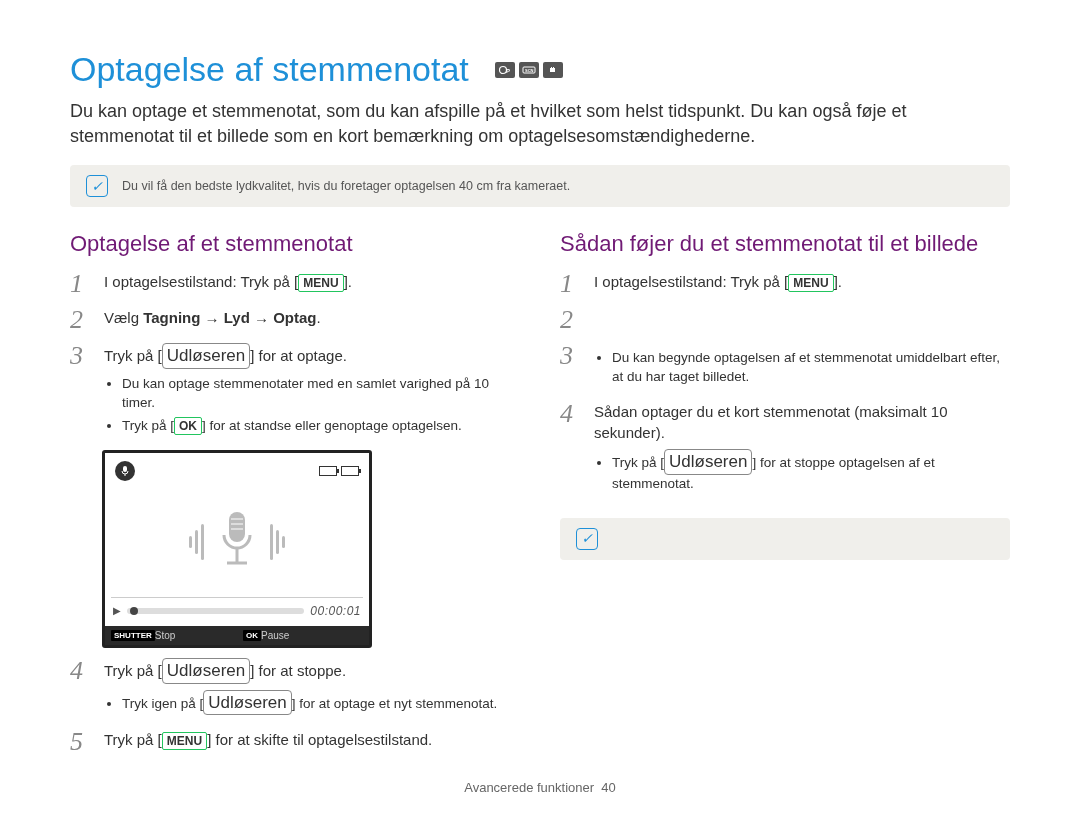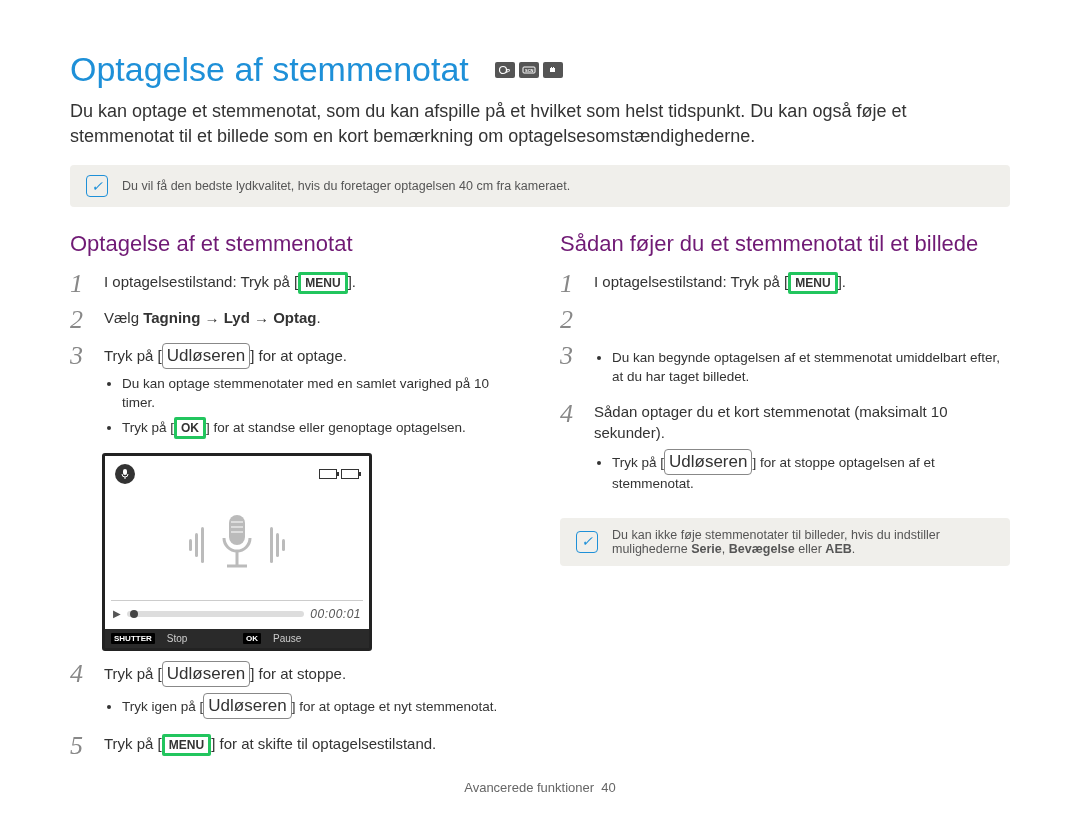"MENU" .btn-box { border: 3px solid #22c55e -> 1px solid #22c55e }
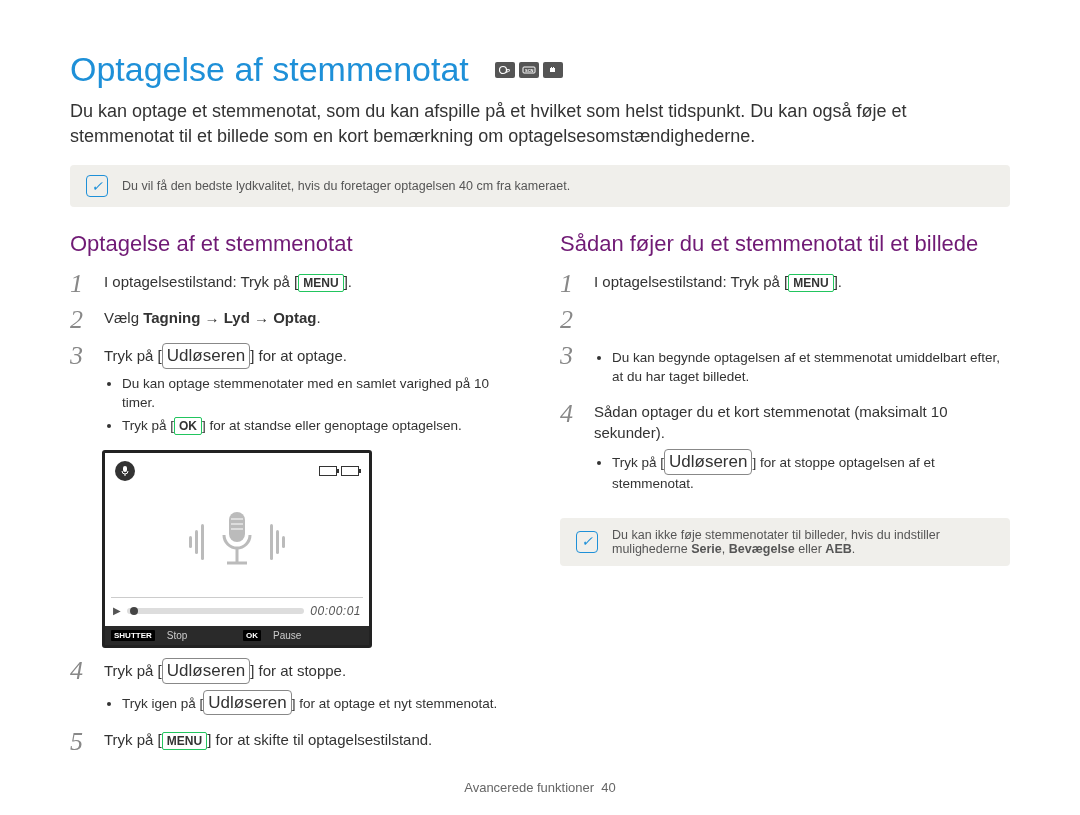"Du kan ikke føje stemmenotater" span { html: <span> <span>Du kan ikke føje stemmenotater til billeder, hvis du indstiller mulighederne </span><span>Serie</span><span>, </span><span>Bevægelse</span><span> eller </span><span>AEB</span><span>.</span> </span> -> none }
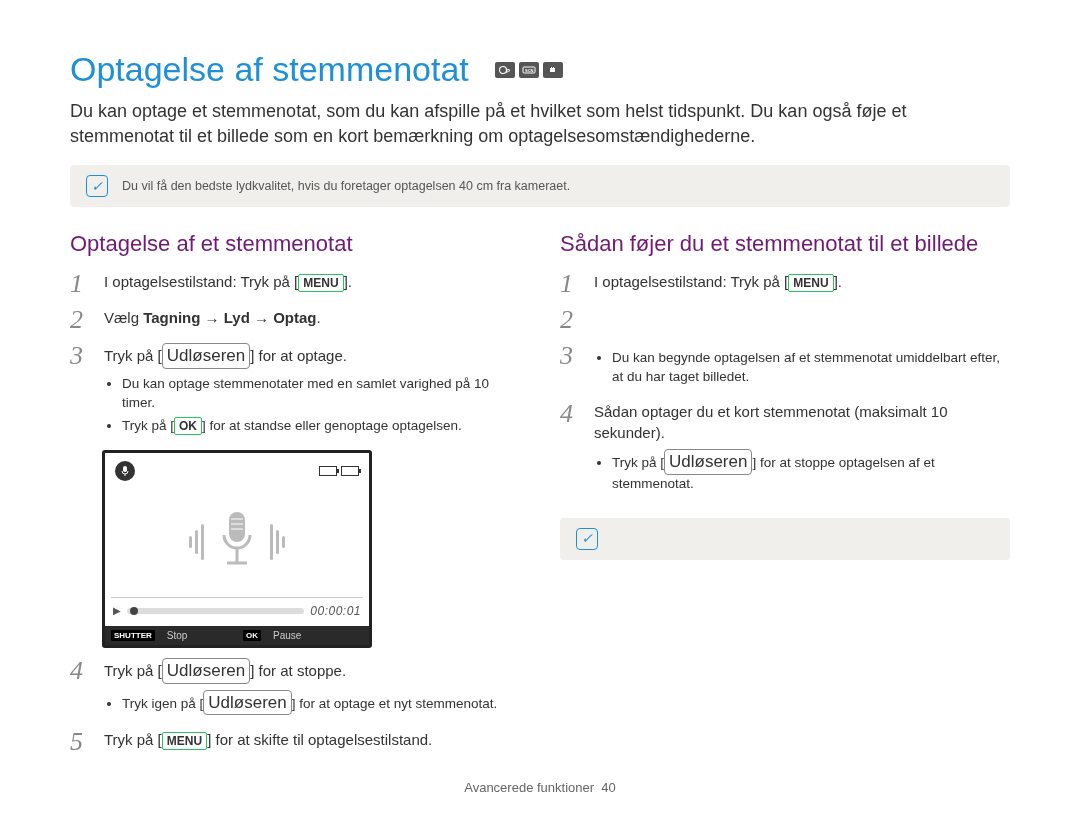"SHUTTER" .ds-bottom > div { gap: 12px -> 0 }
